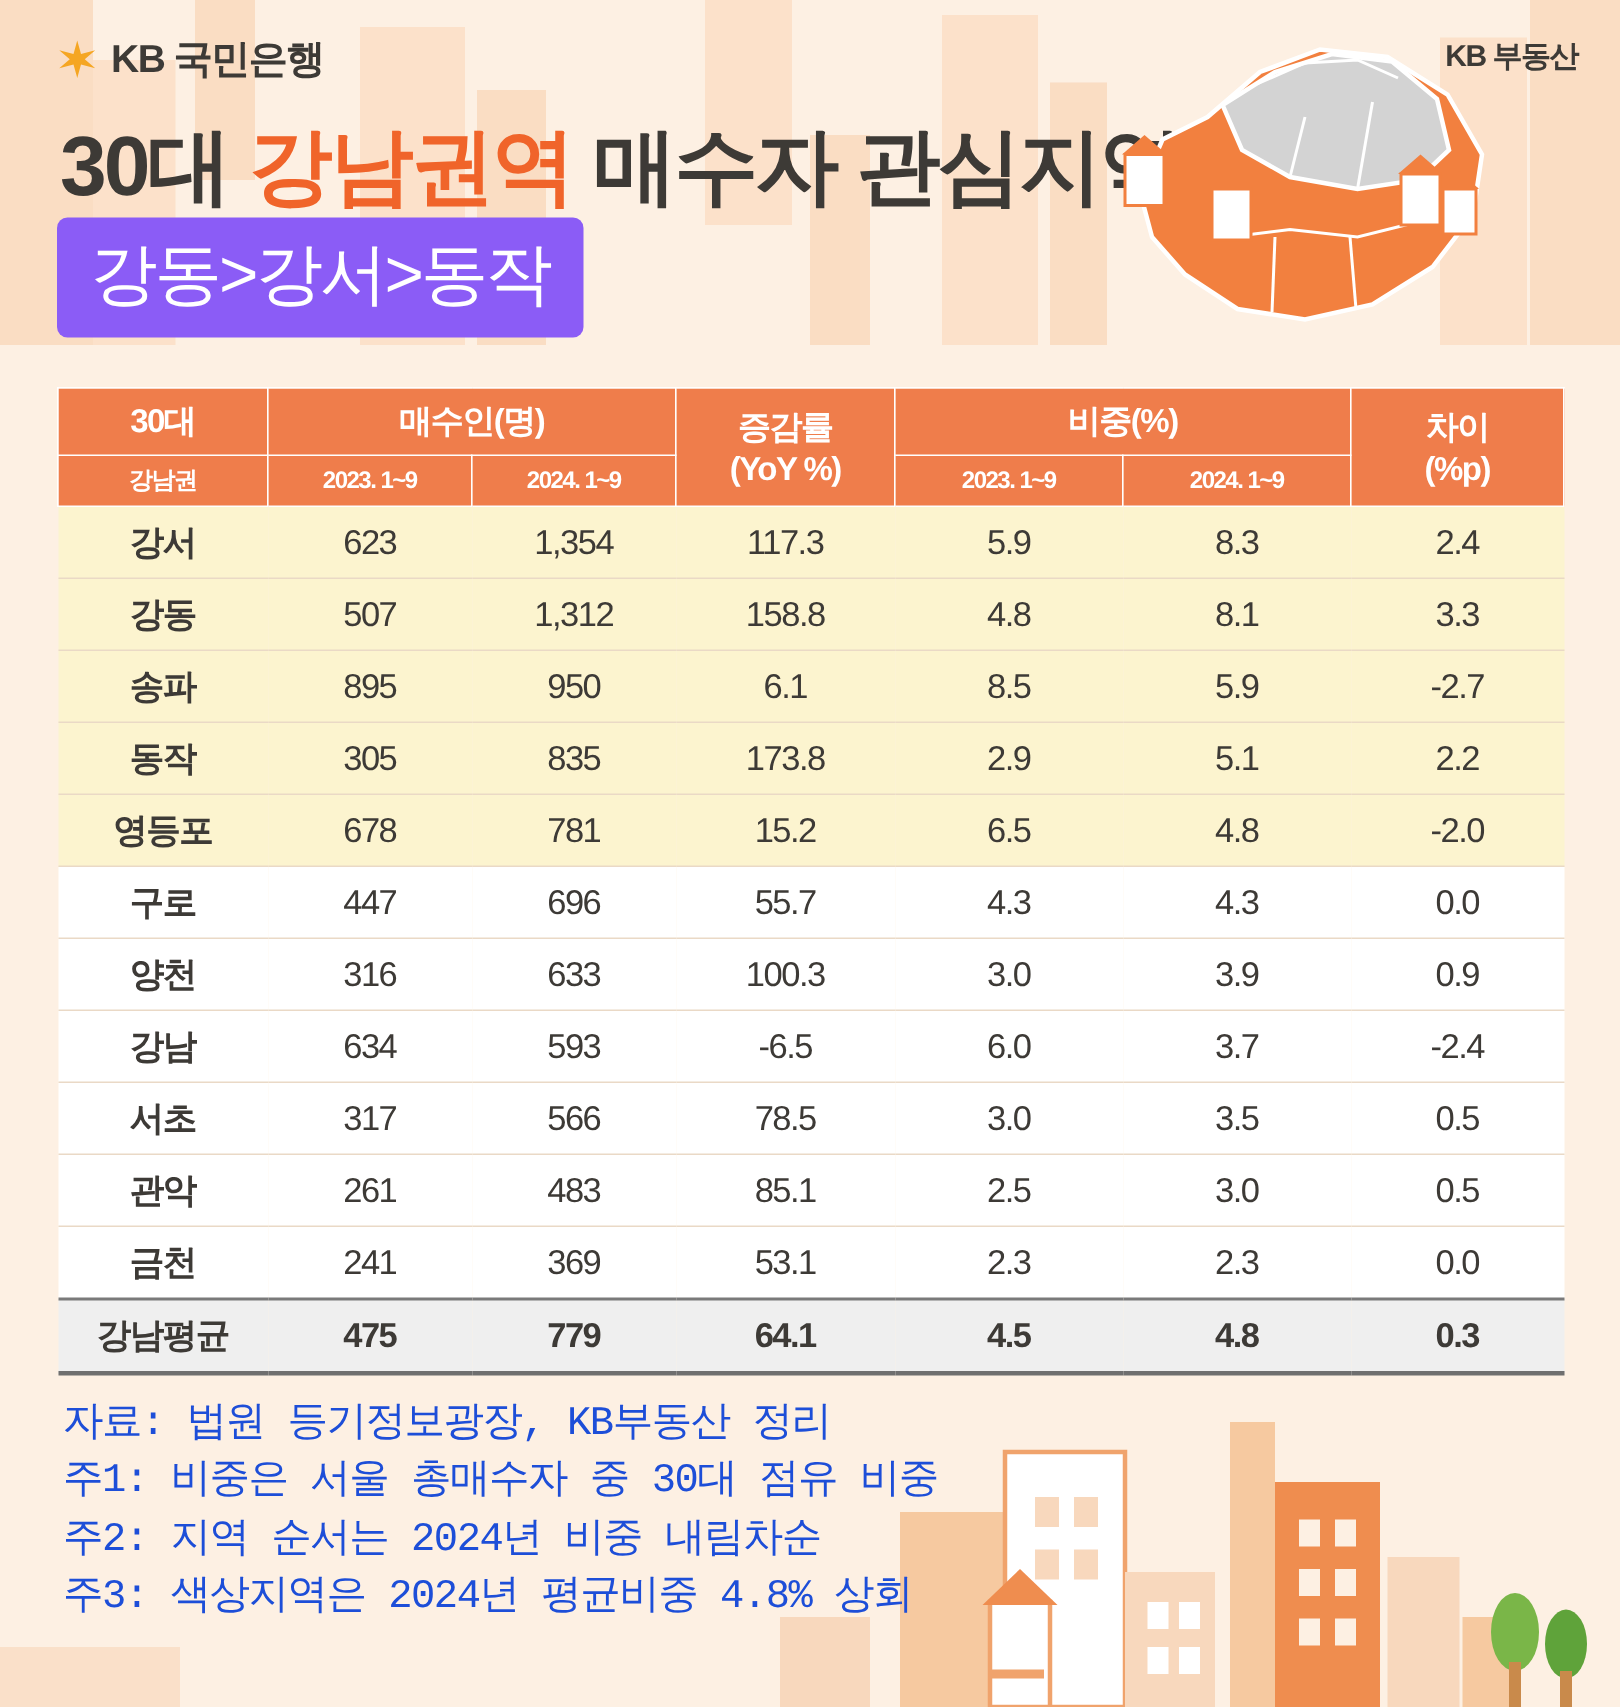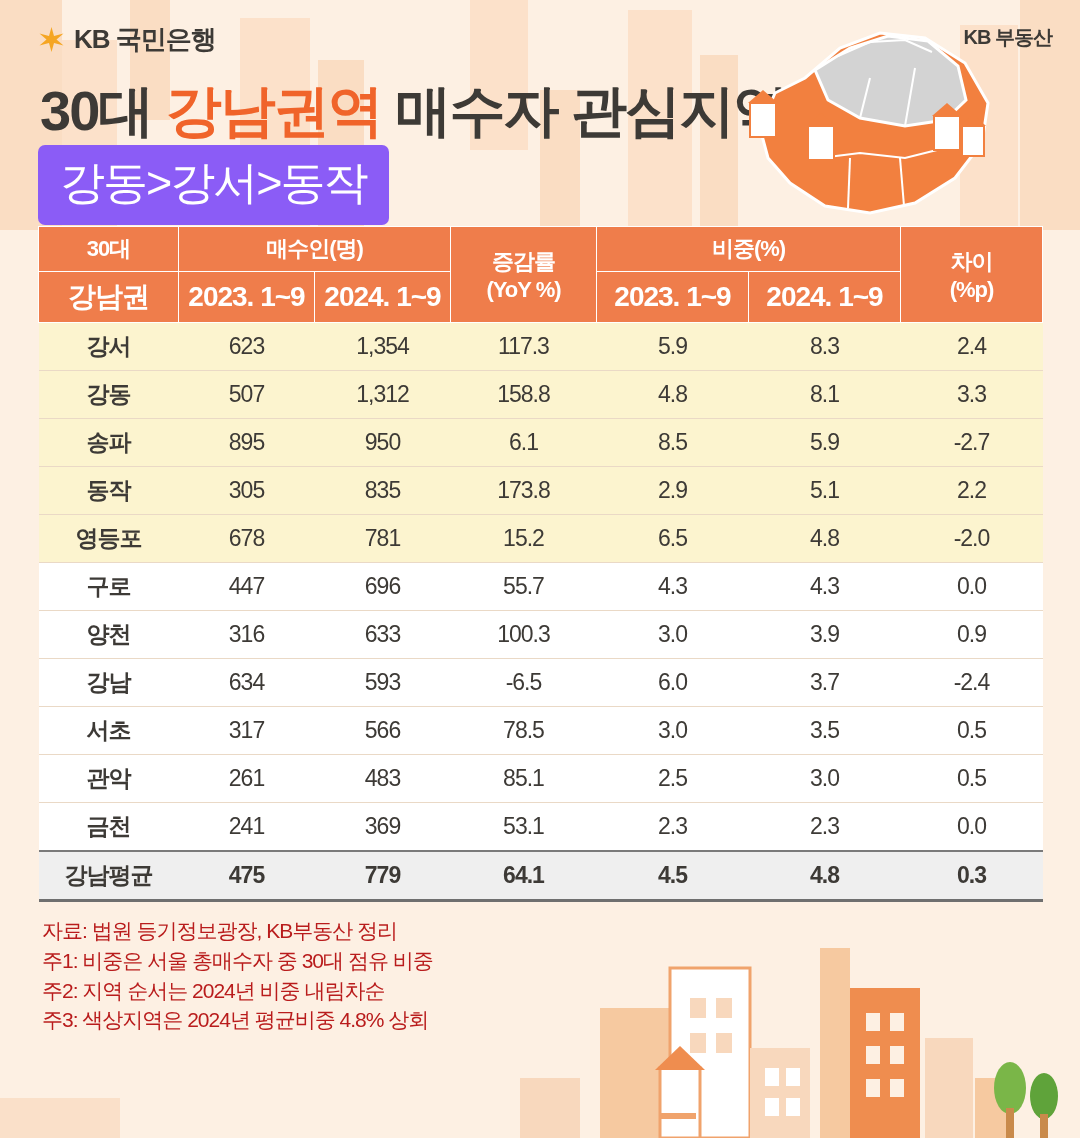"KB 국민은행" .header { height: 226px -> 258px }
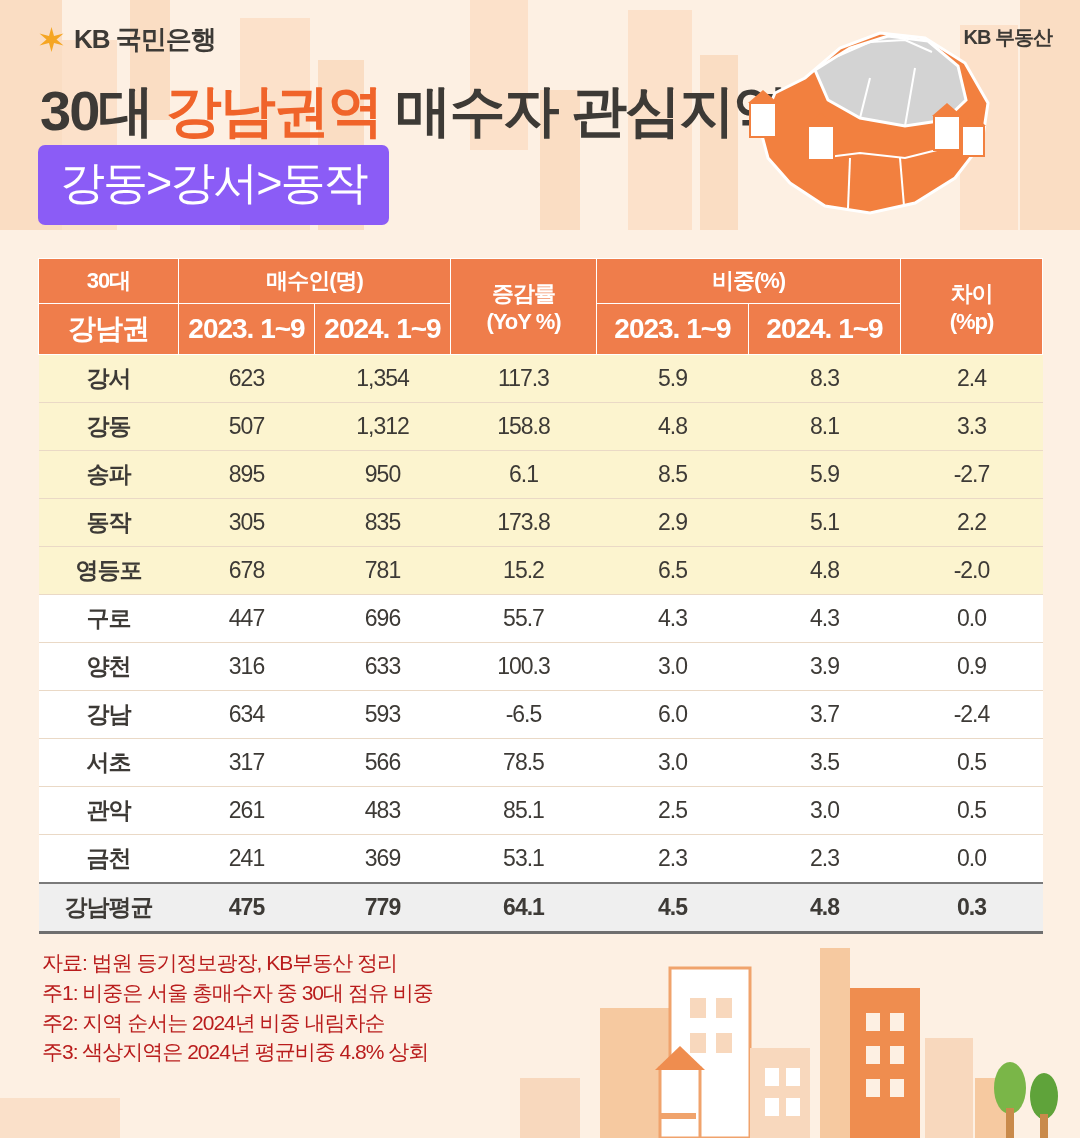"강남권" thead tr.r2 th { font-size: 28px -> 16px }
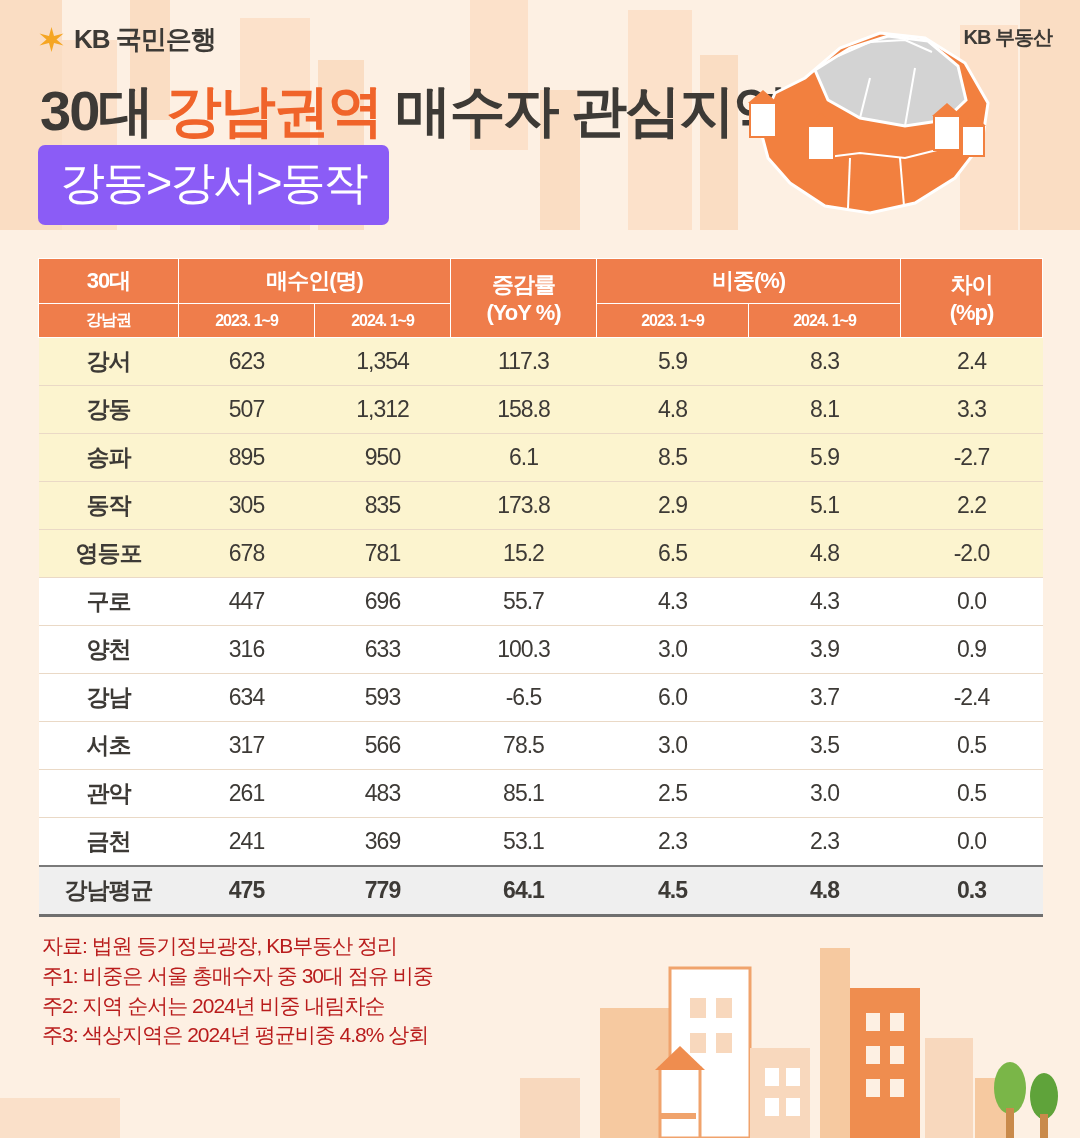"자료: 법원 등기정보광장, KB부동산 정리" .notes div { color: #b91c1c -> #1d4ed8; font-family: none -> Liberation Mono, monospace; font-size: 21px -> 27px }
